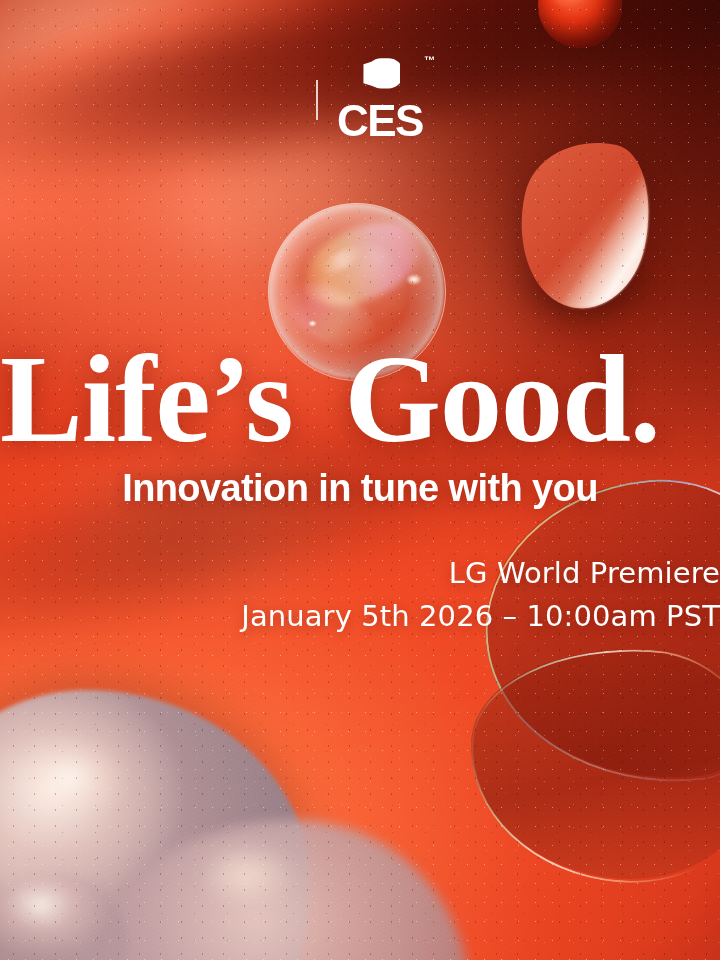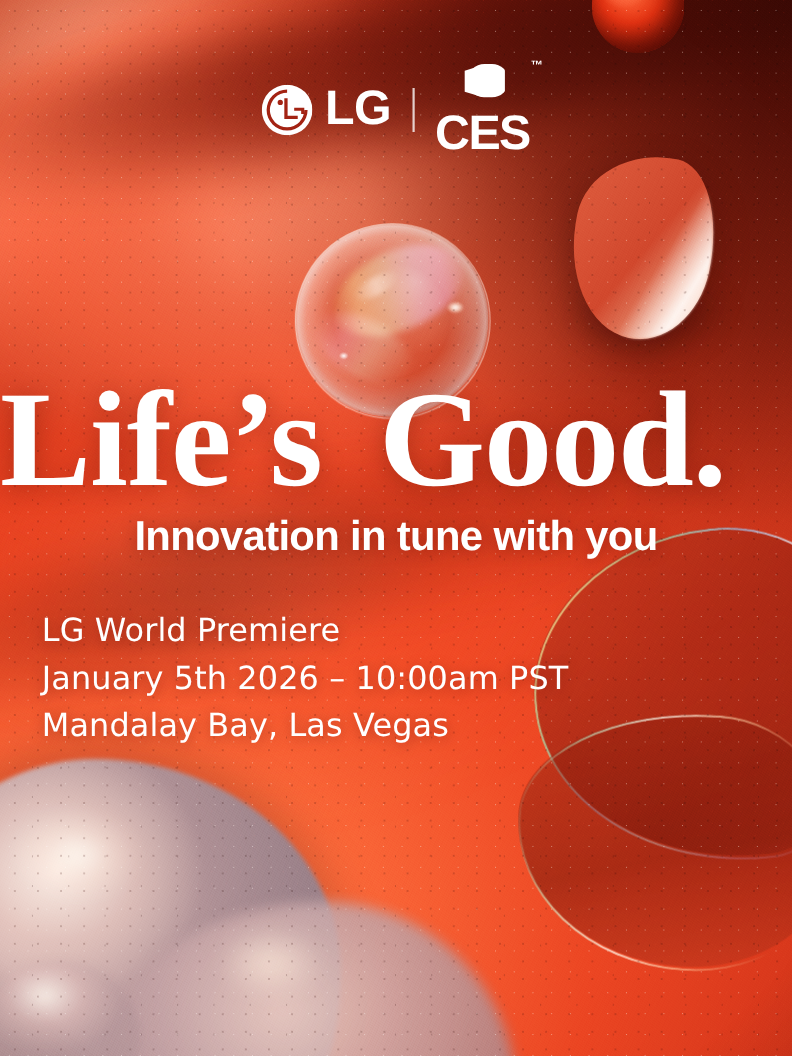"LG" div.lg-lockup { html: <div> <svg> <circle></circle> <g> <path></path> <circle></circle> <path></path> <path></path> </g> </svg> <span>LG</span> </div> -> none }
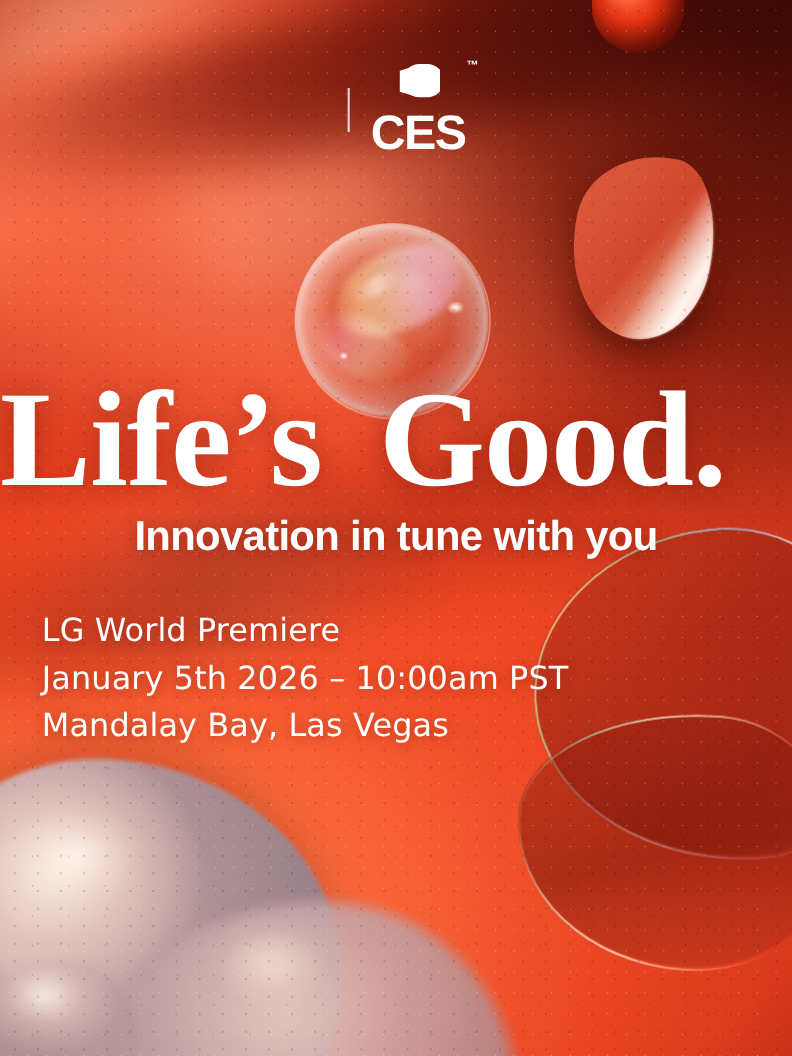"LG World Premiere" .details { text-align: left -> right }
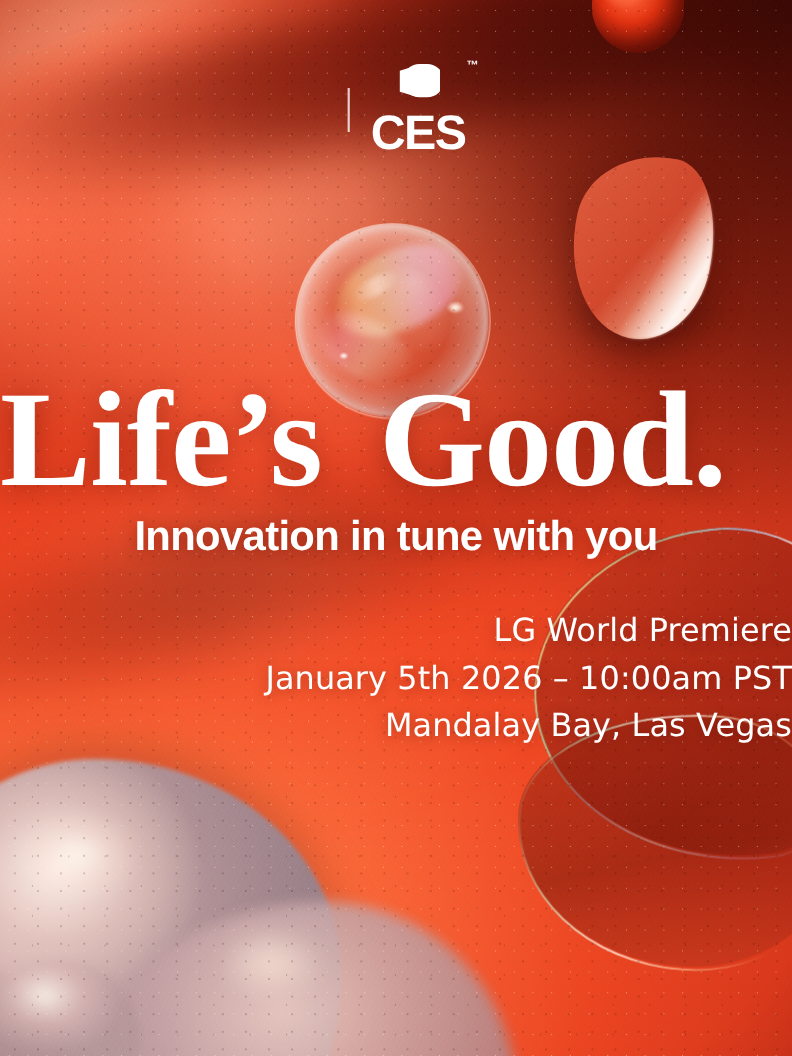"Mandalay Bay, Las Vegas" div { html: <div>Mandalay Bay, Las Vegas</div> -> none }
